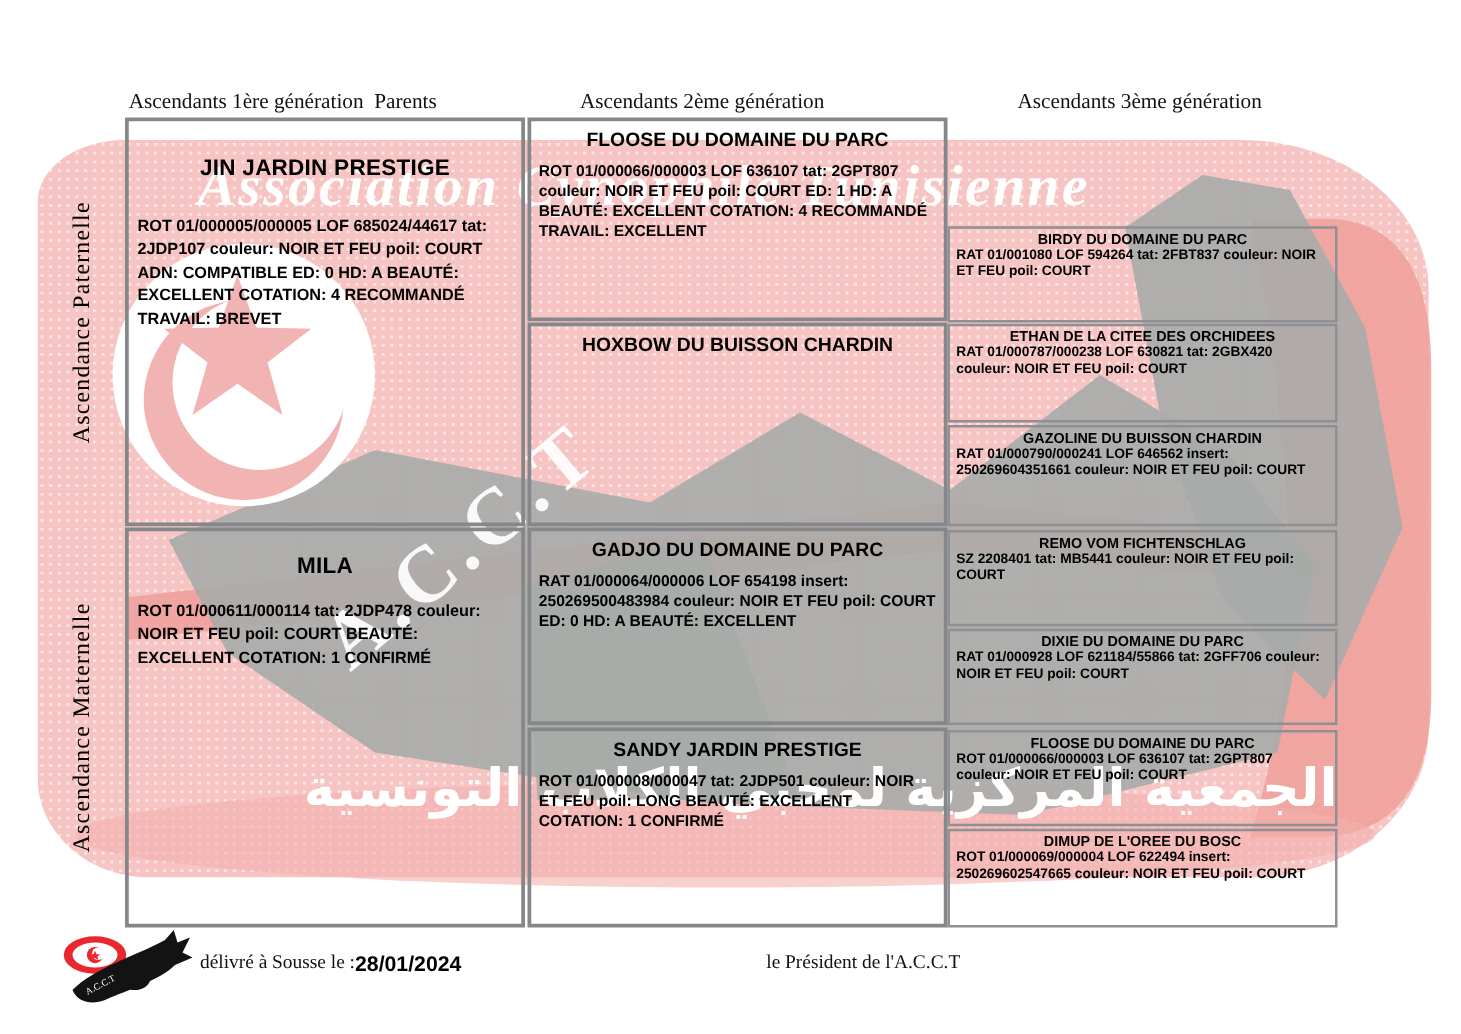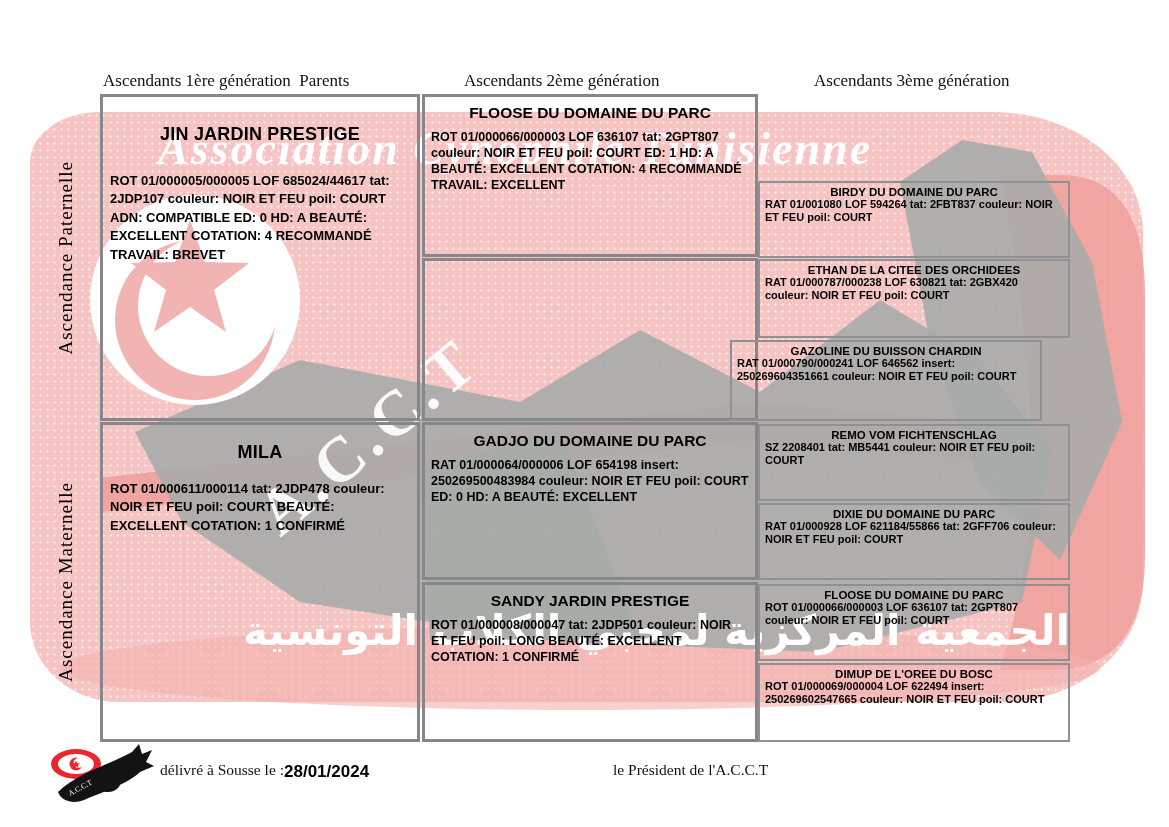"HOXBOW DU BUISSON CHARDIN" div.name { html: none -> <div>HOXBOW DU BUISSON CHARDIN</div> }
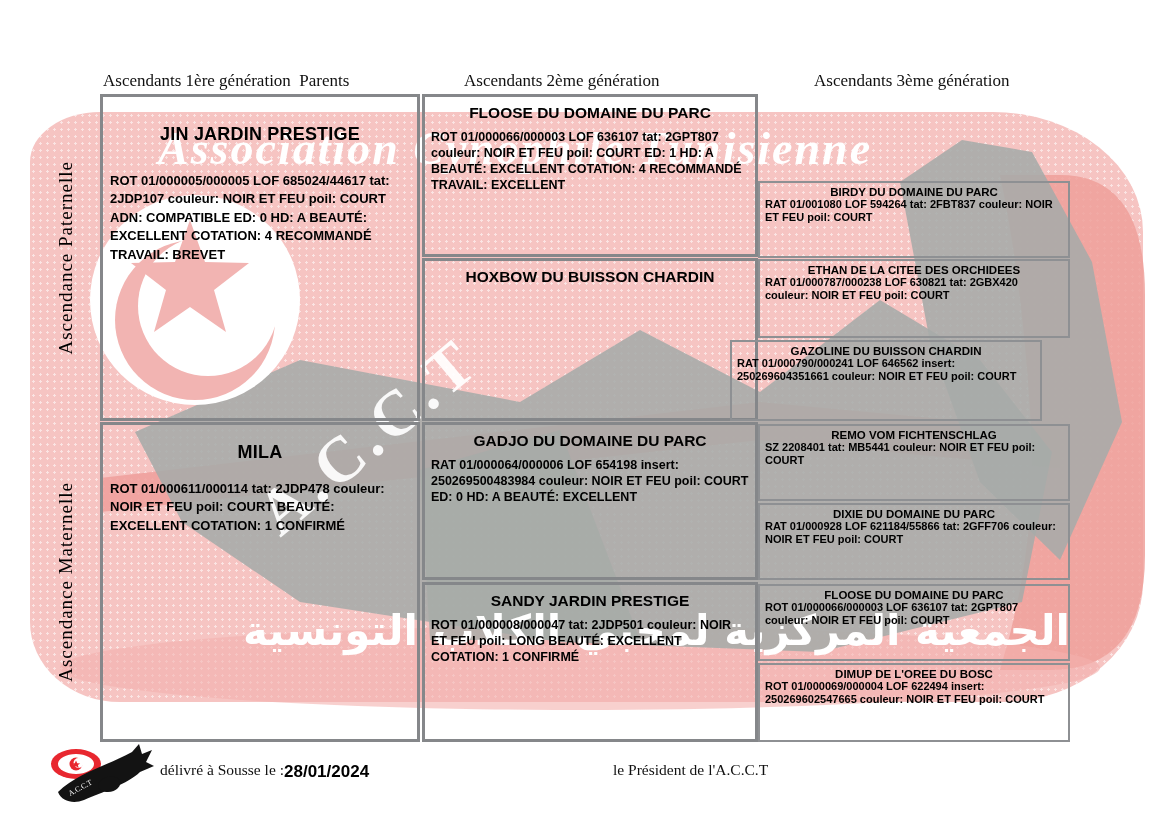"GAZOLINE DU BUISSON CHARDIN" section.pbox { left: 730px -> 758px }
